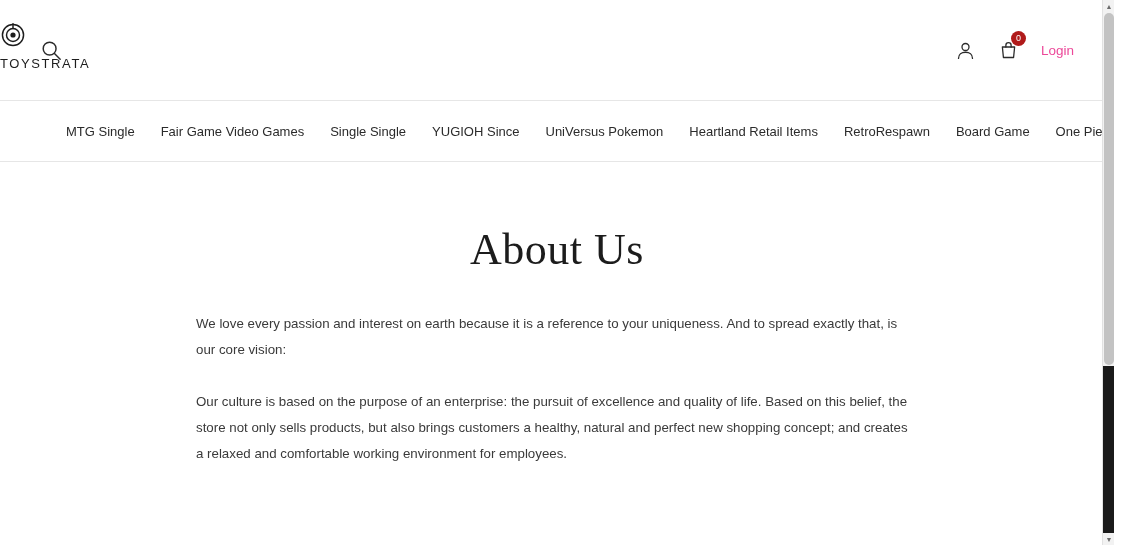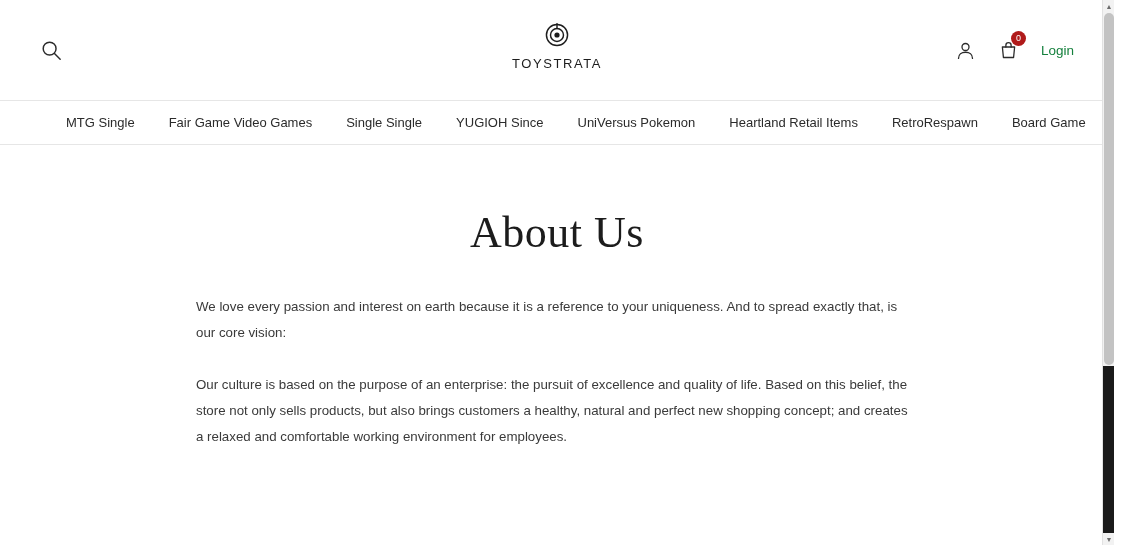"Login" .login-link { color: #15803d -> #ec4899 }
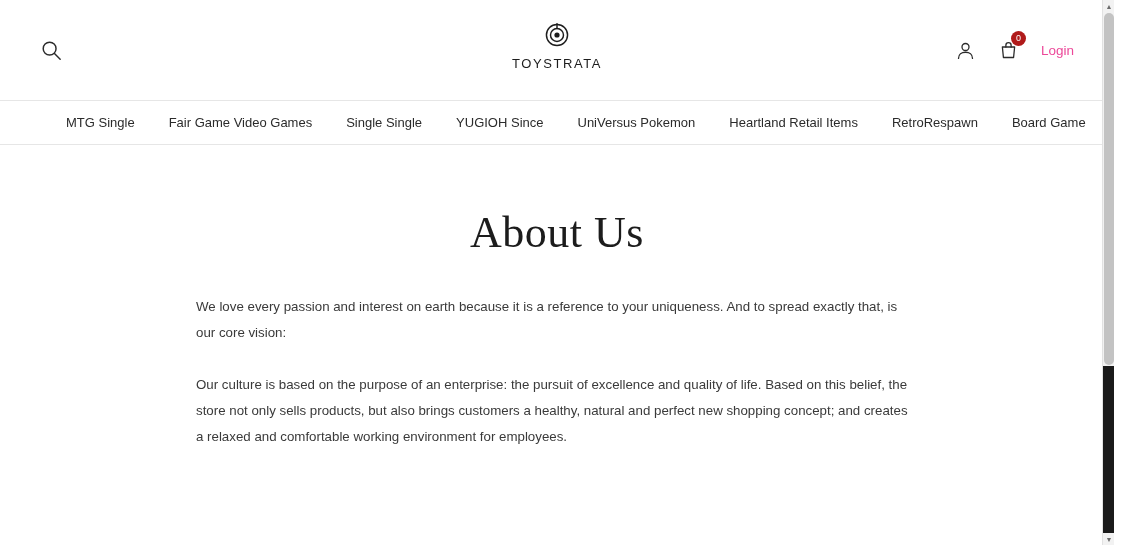"TOYSTRATA" .brand { align-items: center -> flex-start }
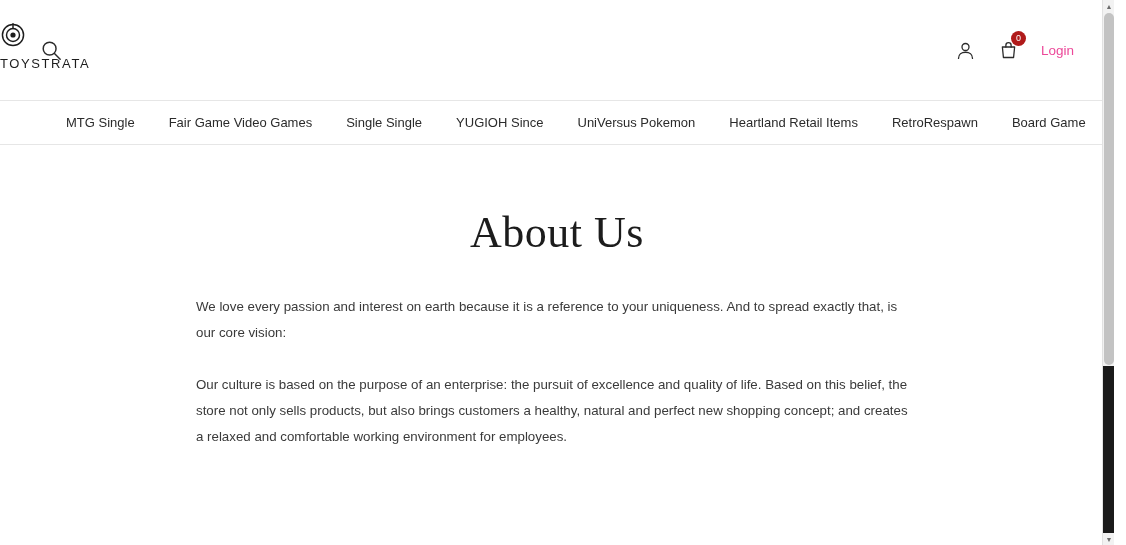"MTG Single" .nav { gap: 8px -> 0; height: 45px -> 62px }
